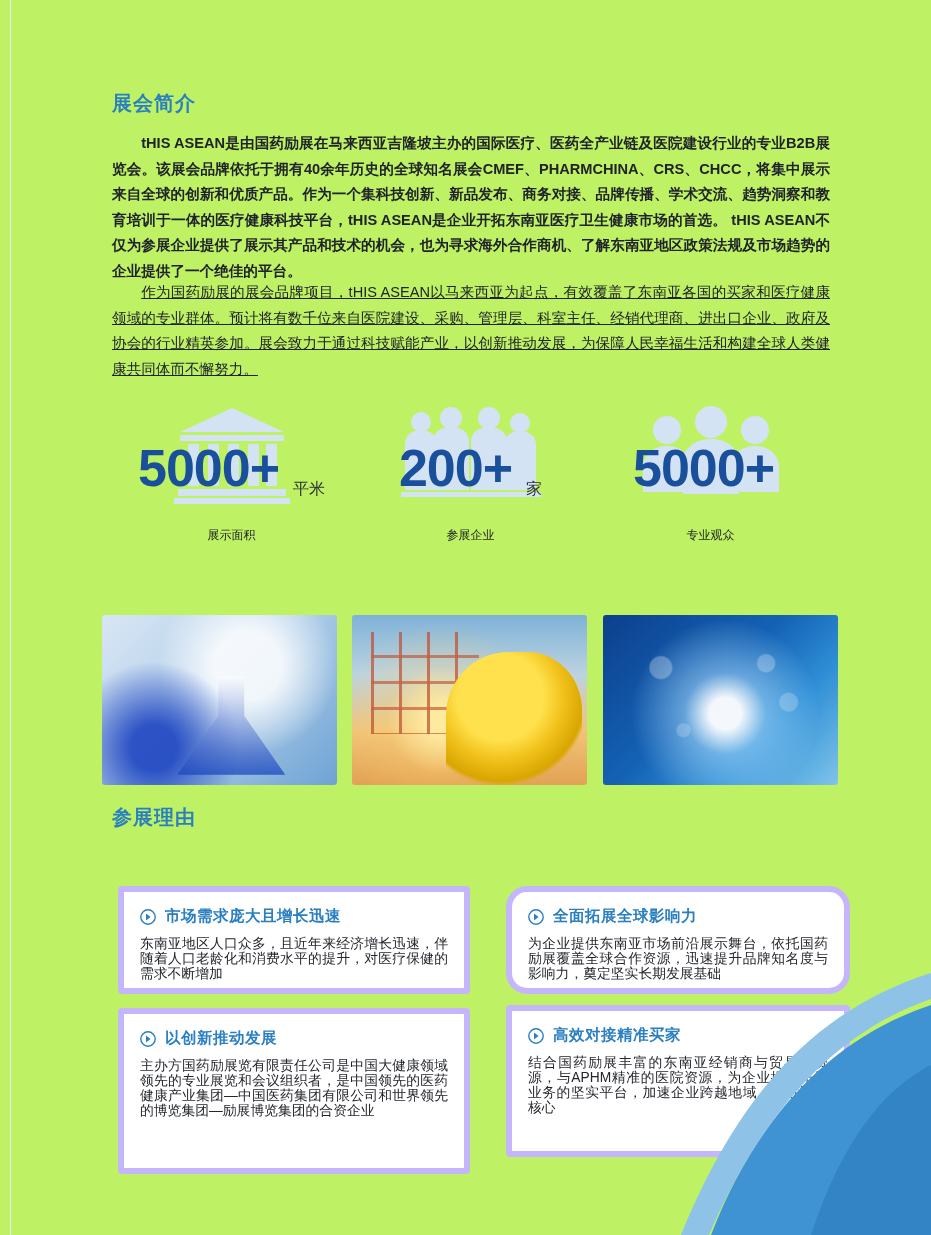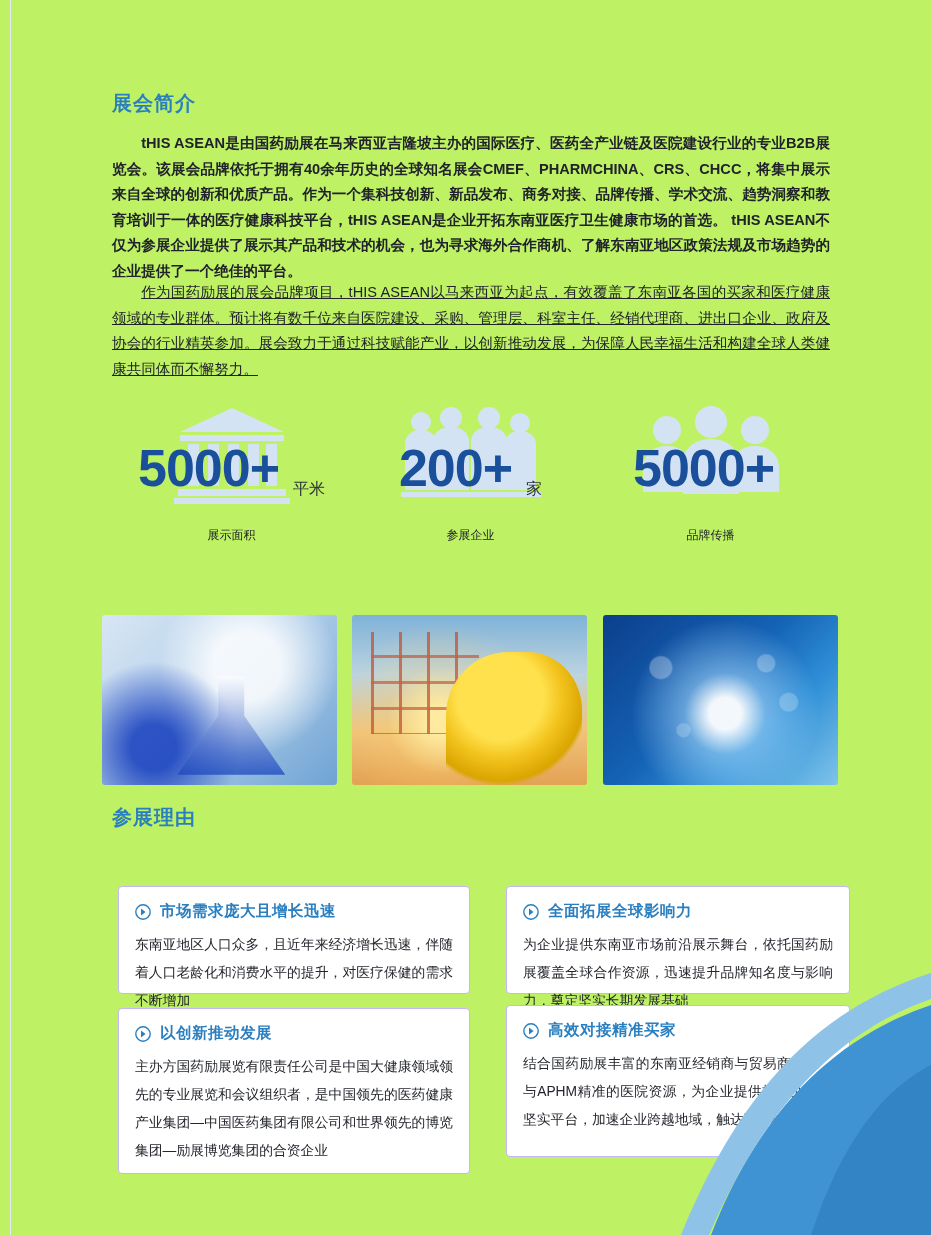"品牌传播" div.stat-label { text: 品牌传播 -> 专业观众 }
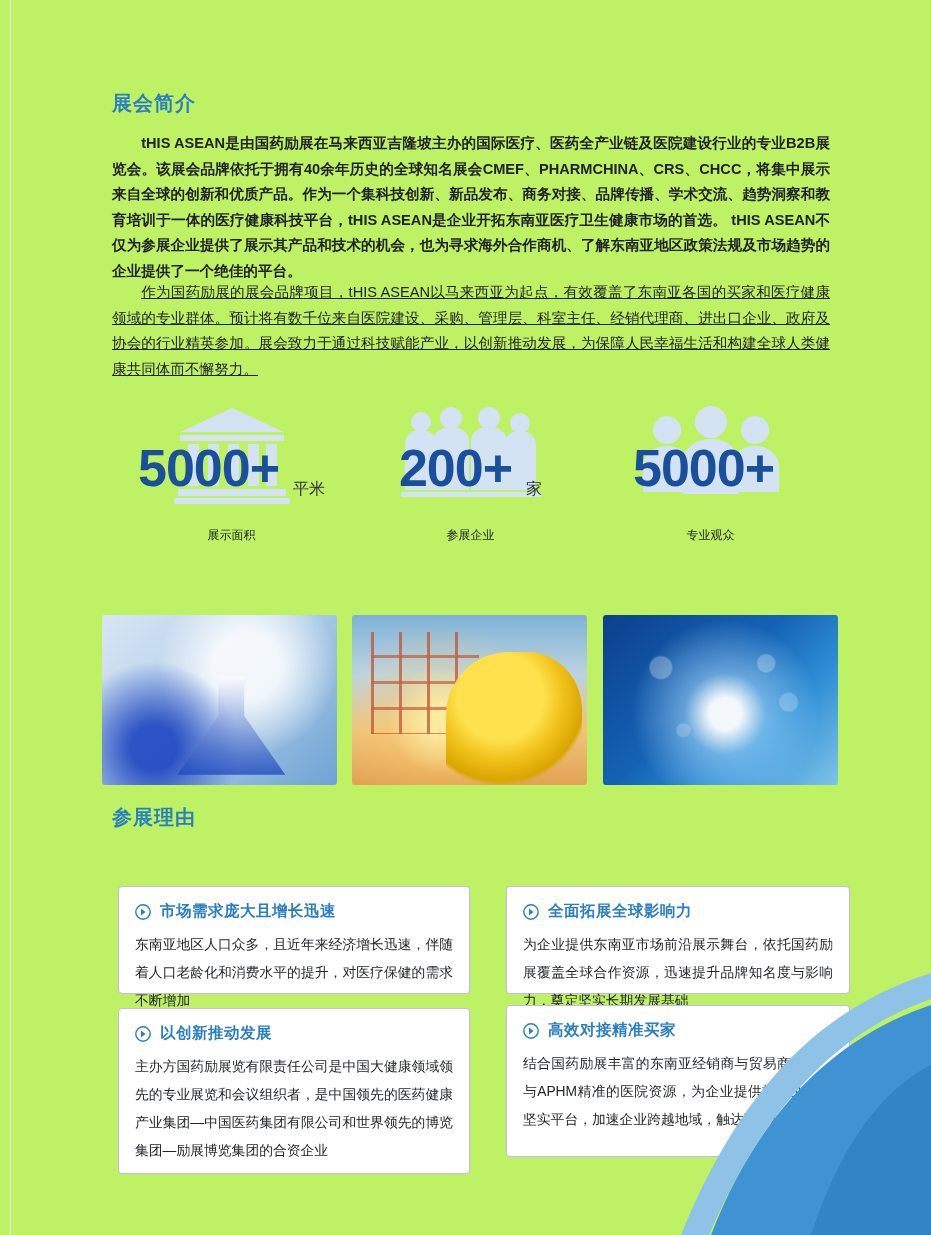"市场需求庞大且增长迅速" .card { border: 1px solid #c4b5fd -> 6px solid #c4b5fd }
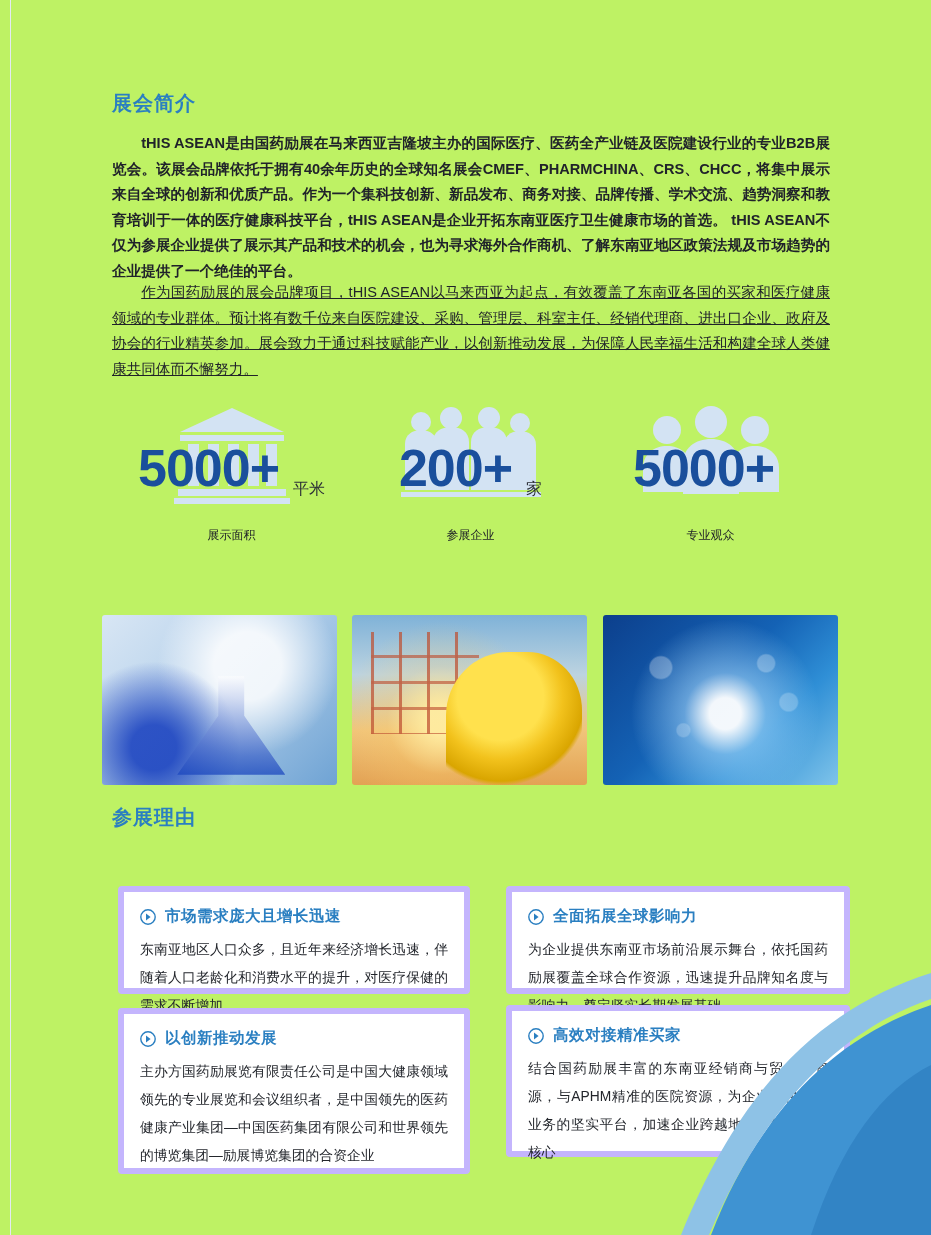"全面拓展全球影响力" .card.c2 { border-radius: none -> 21px }
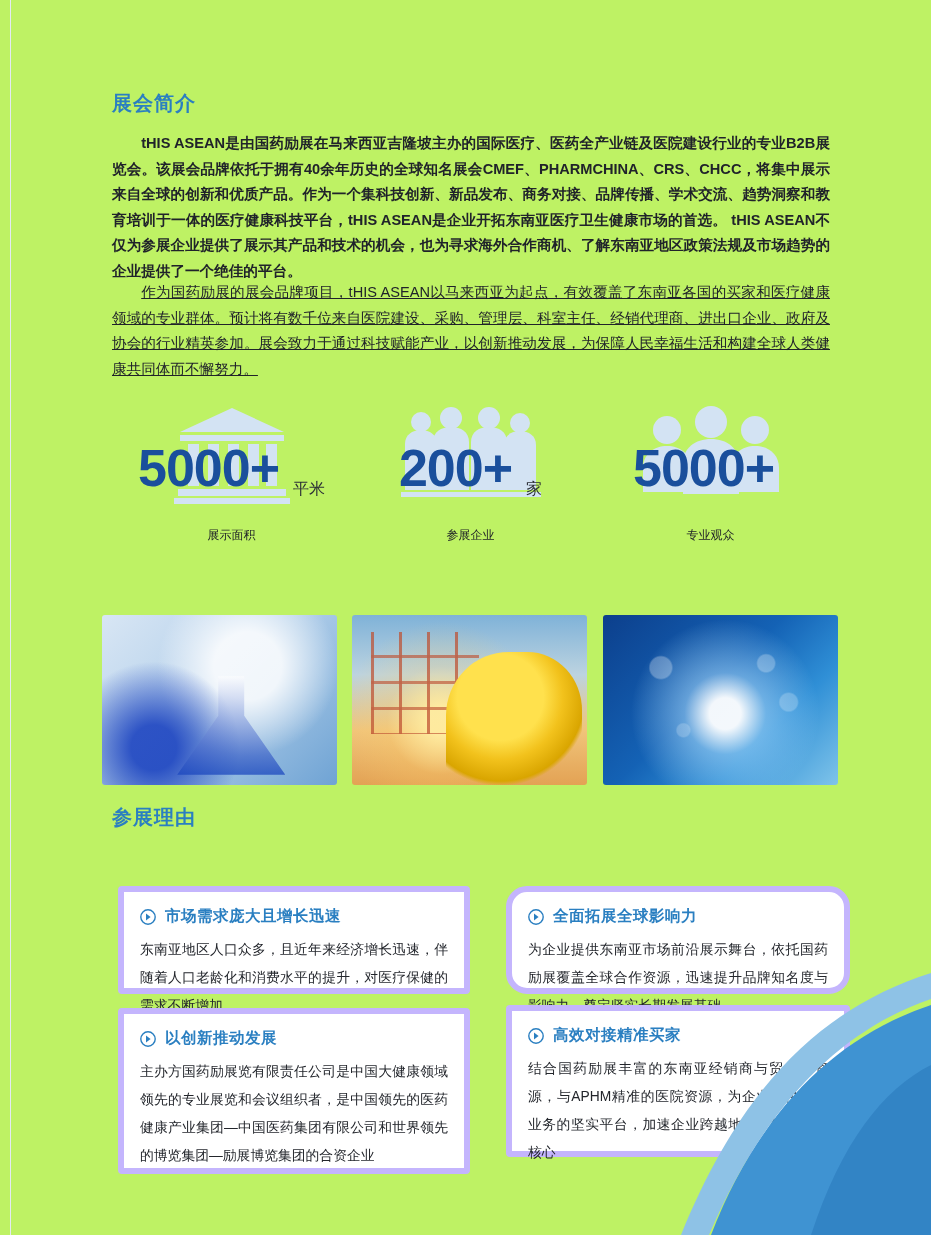"东南亚地区人口众多，且近年来经济增长迅速，伴随着人口老龄化和消费水平的提升，对医" .card-body { line-height: 28px -> 15px }
